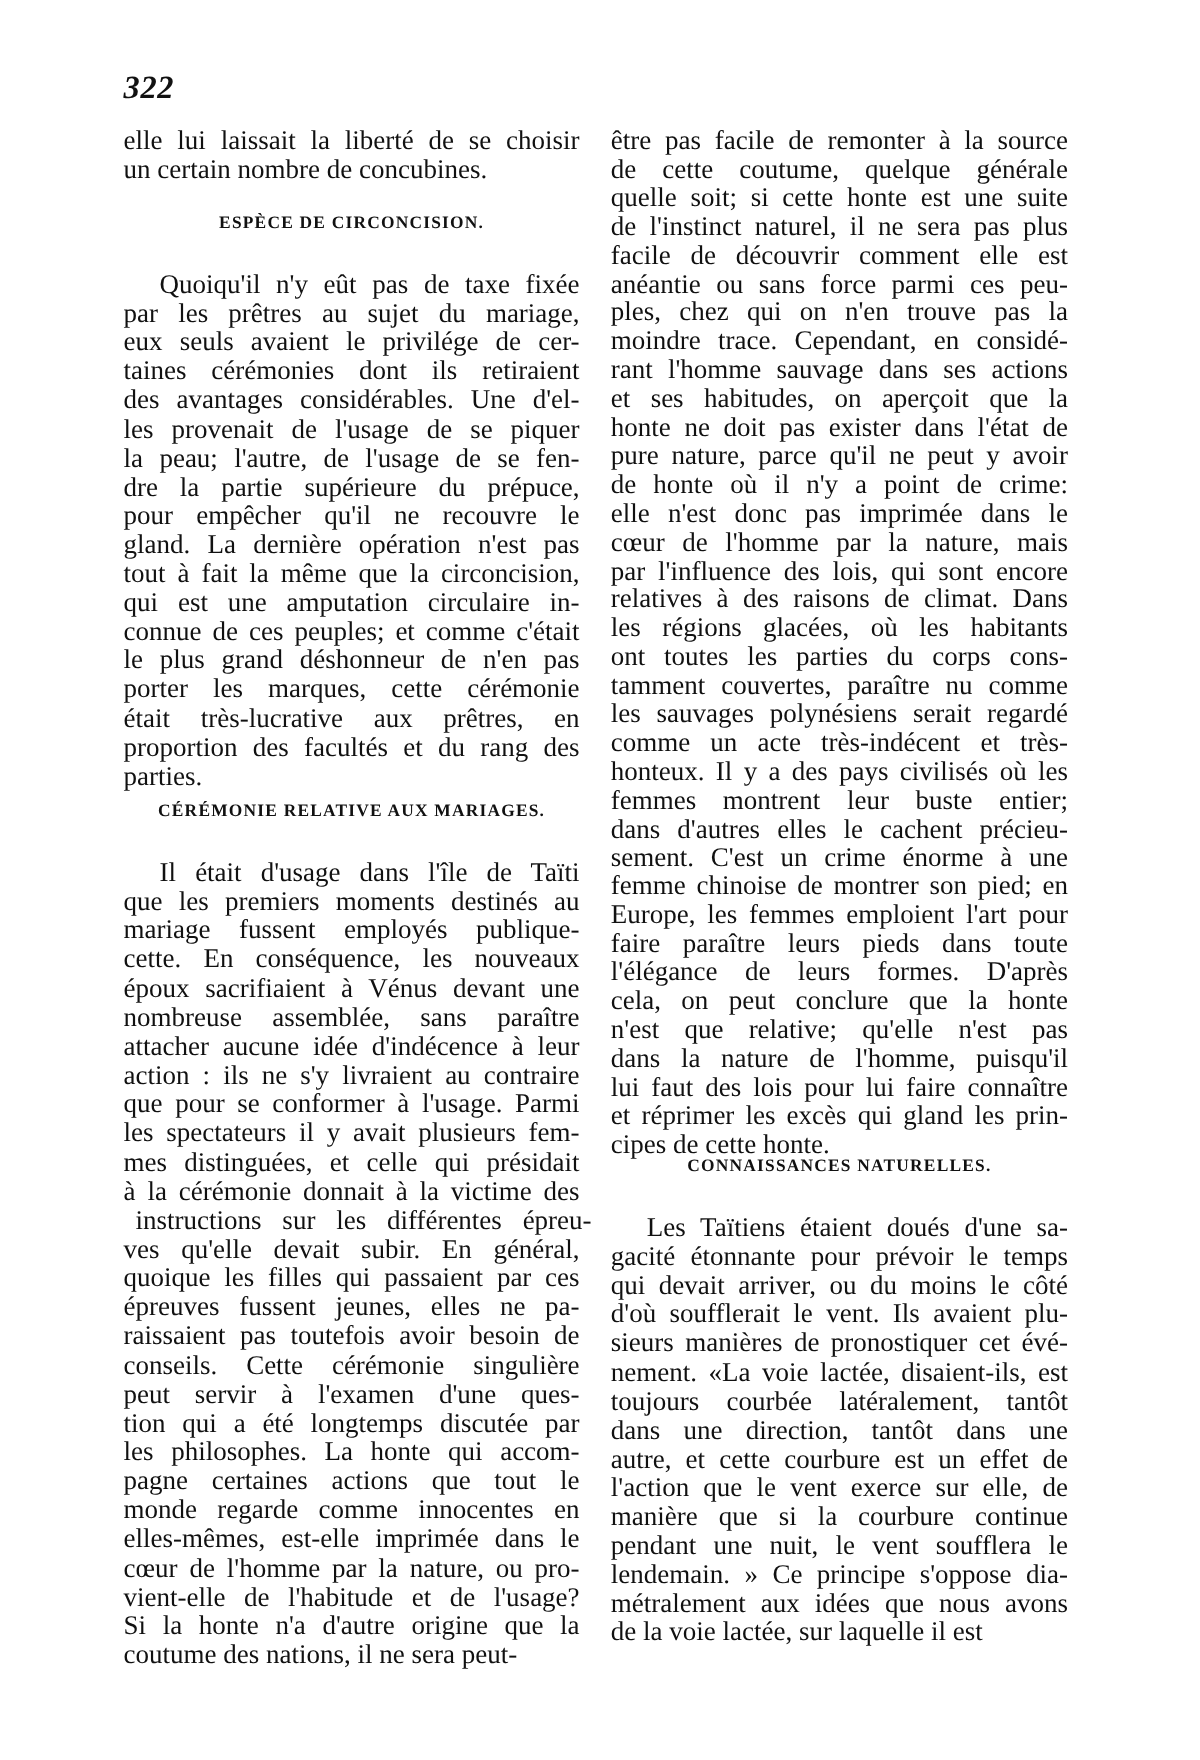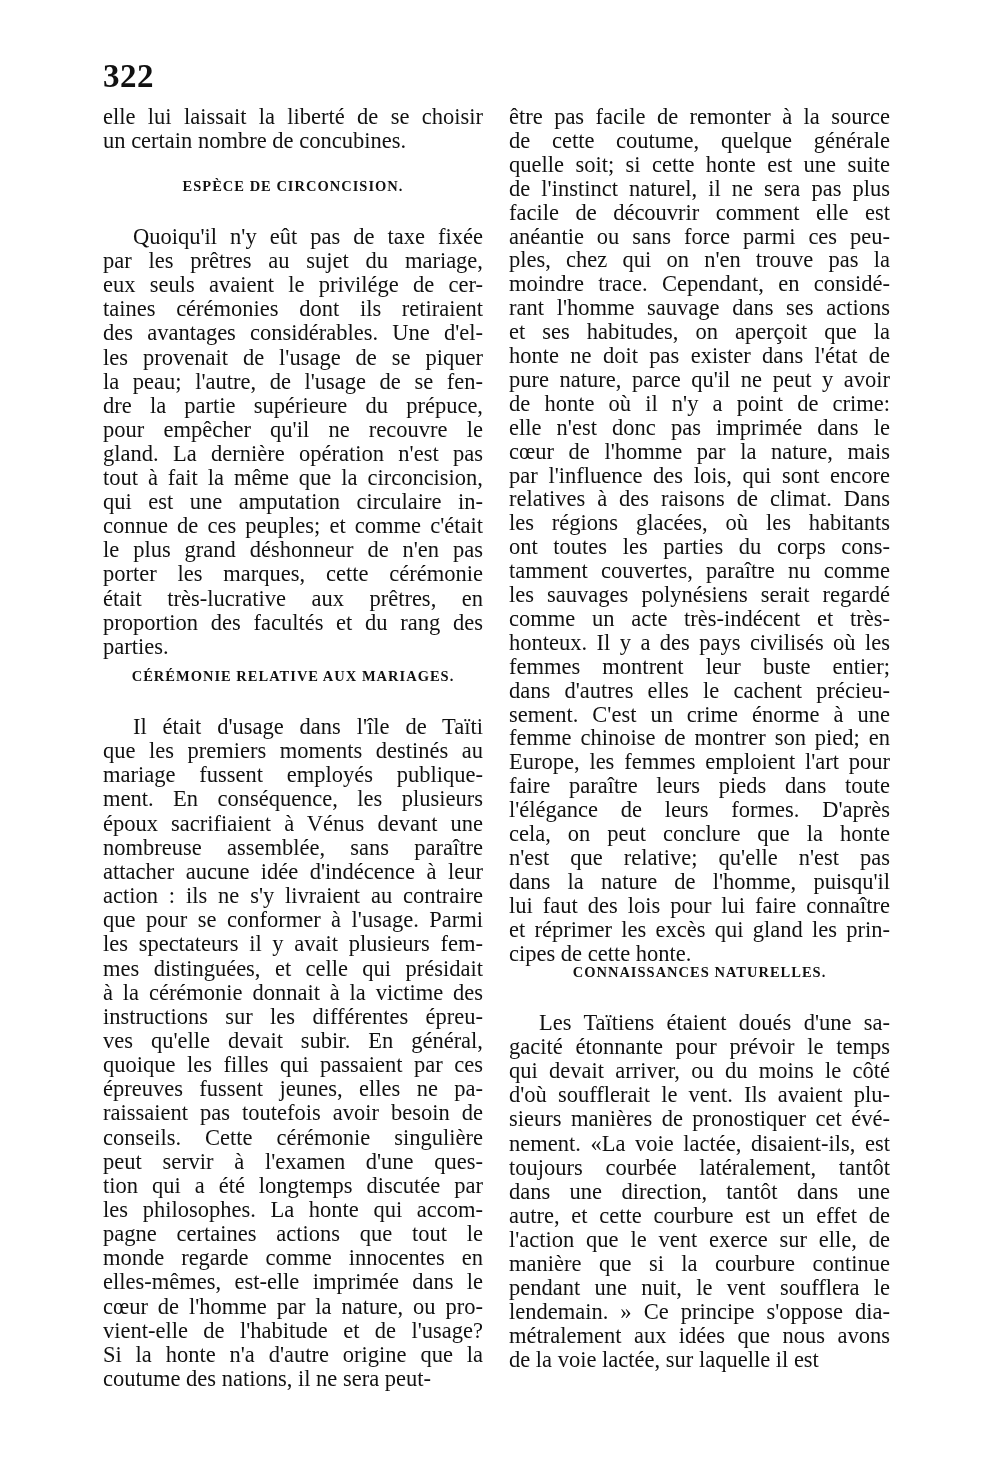"322" .page-number { font-size: 33px -> 27px; font-style: none -> italic }
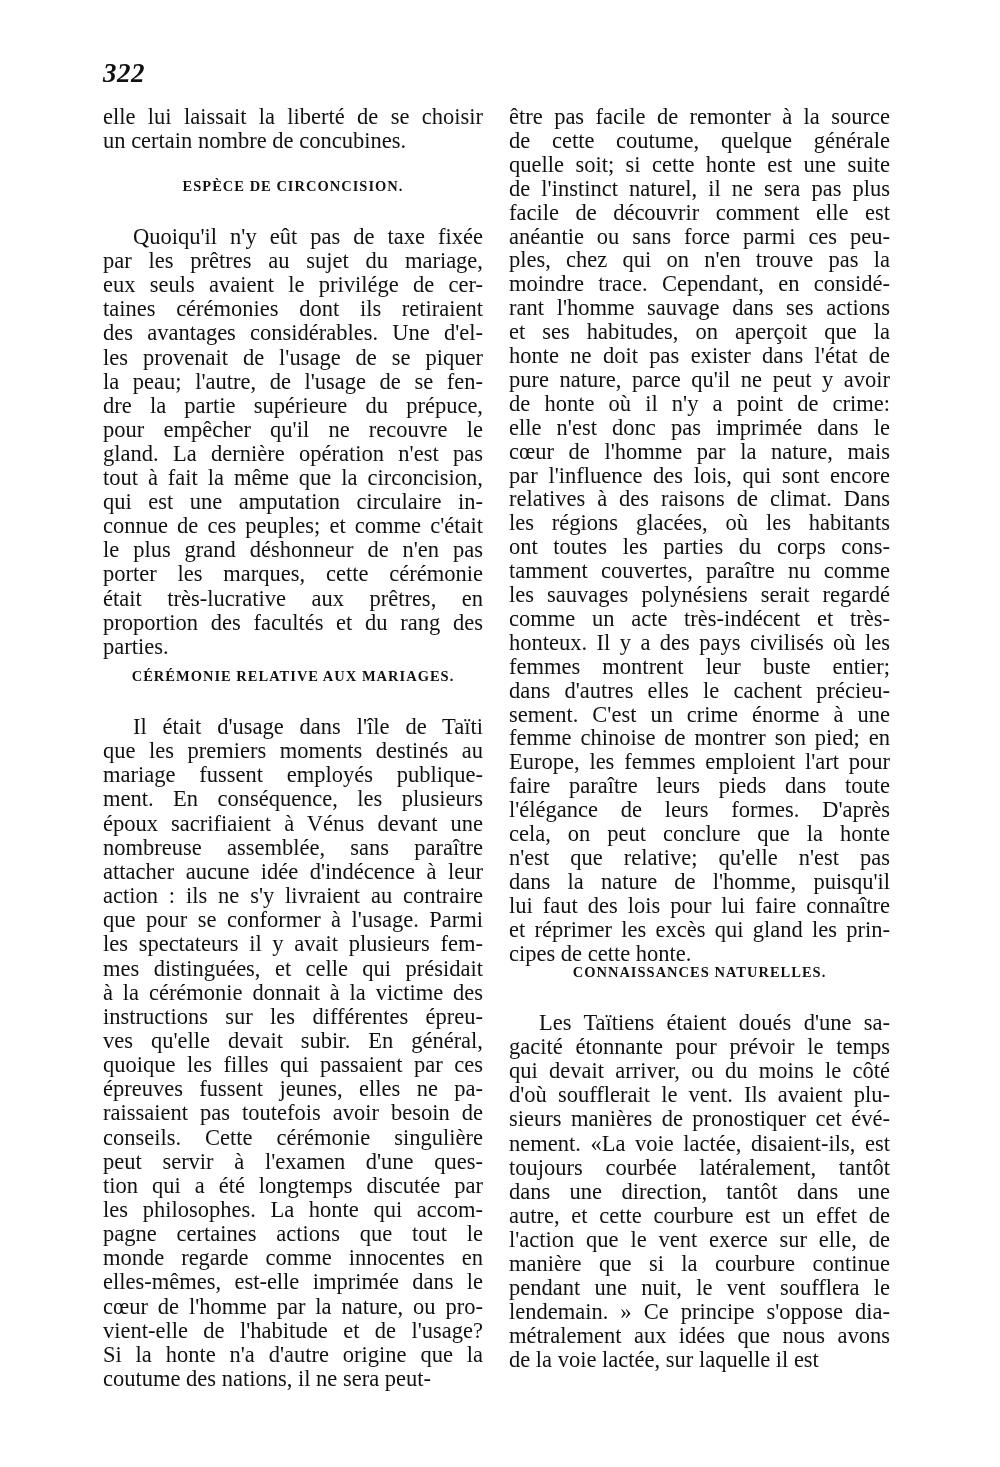"ment. En conséquence, les plusieurs" div.line { text: ment. En conséquence, les plusieurs -> cette. En conséquence, les nouveaux }
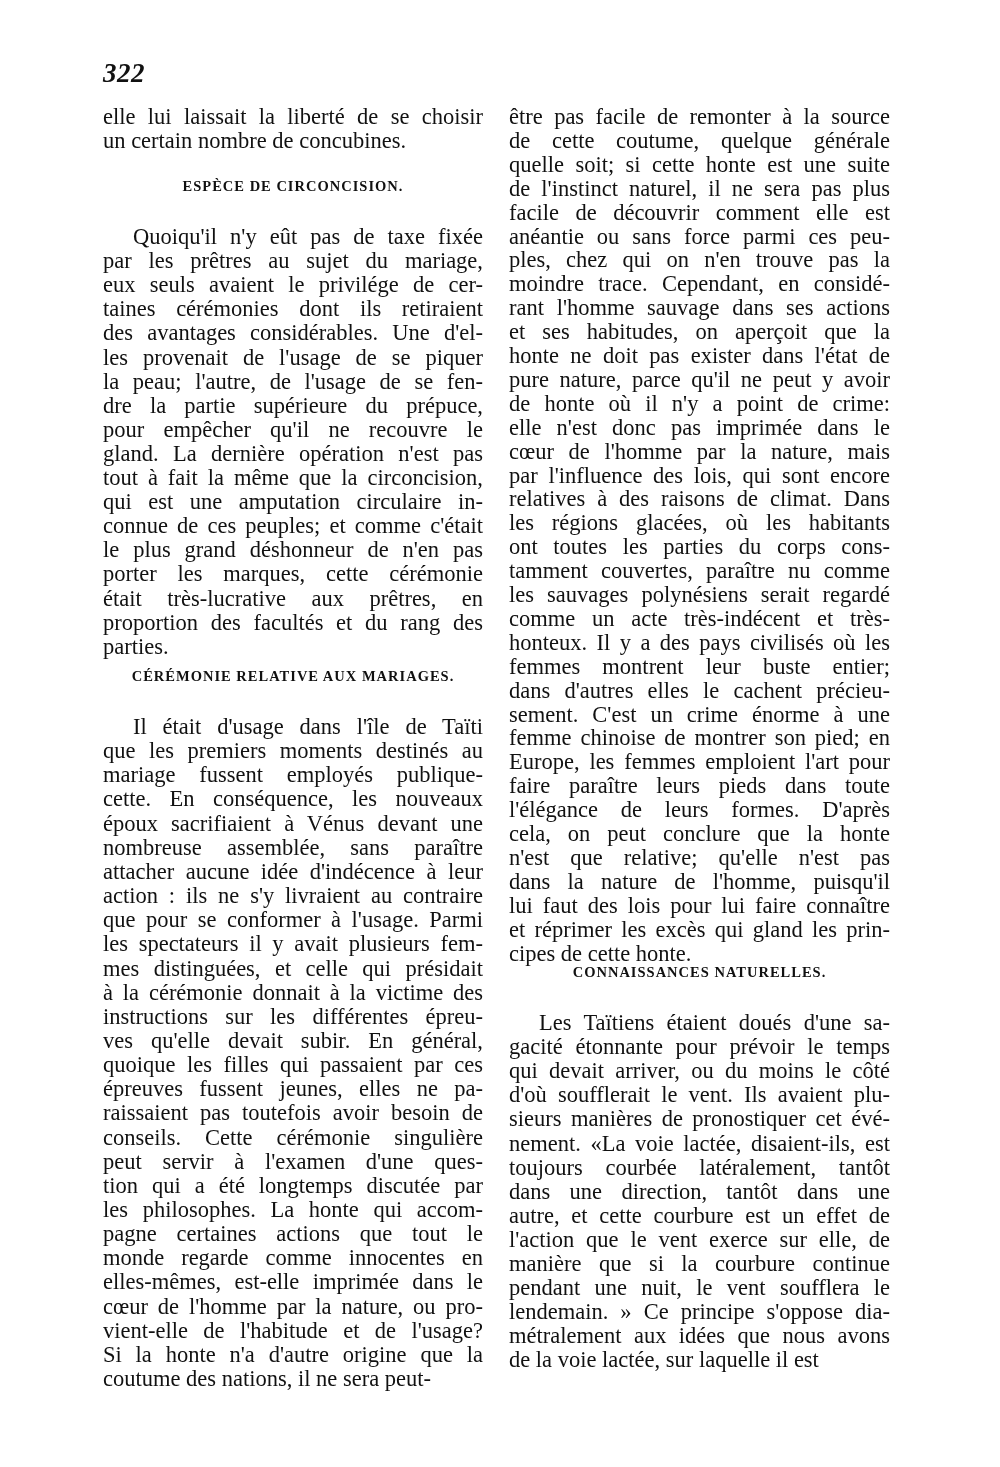"instructions sur les différentes épreu-" div.line { margin-left: none -> 10px }
